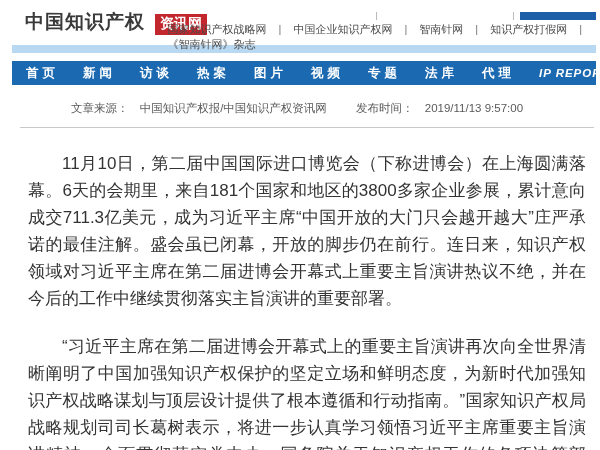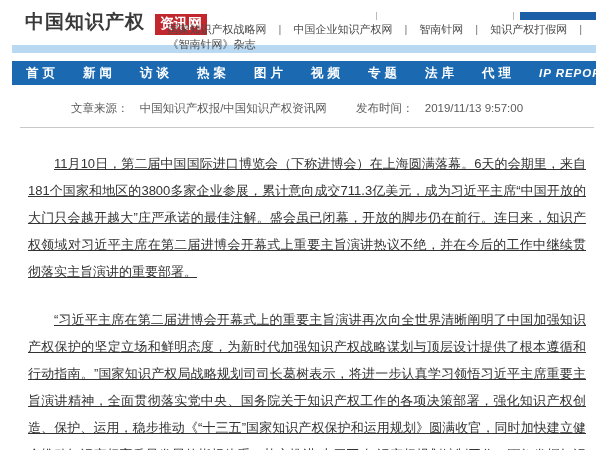"11月10日，第二届中国国际进口博览会（下称进博会）在上海圆满落幕。6天的会期里" .article-body p { font-size: 13px -> 17px; text-decoration: underline -> none }
